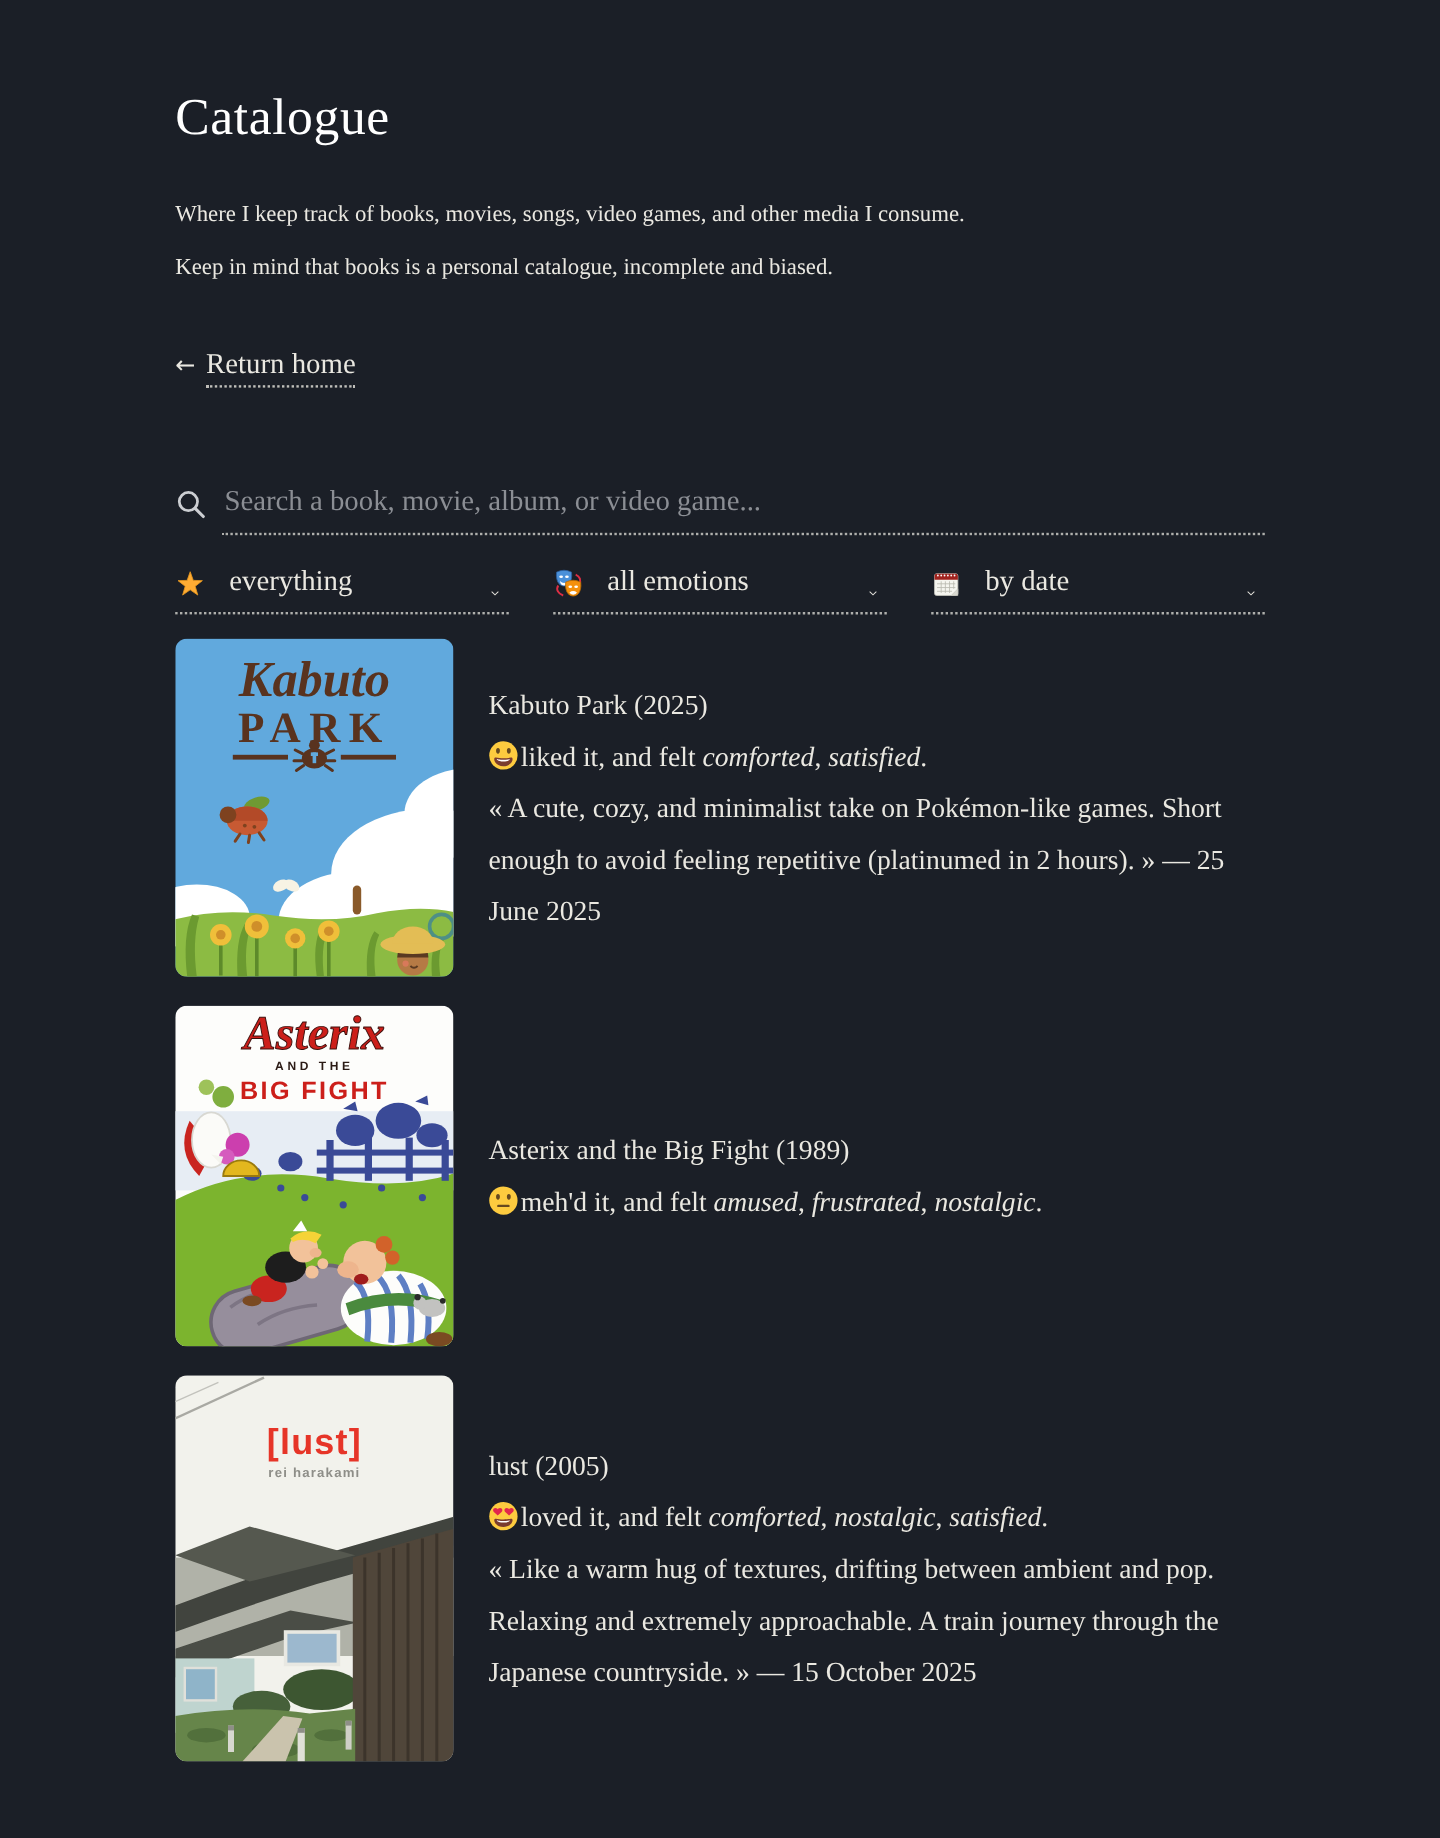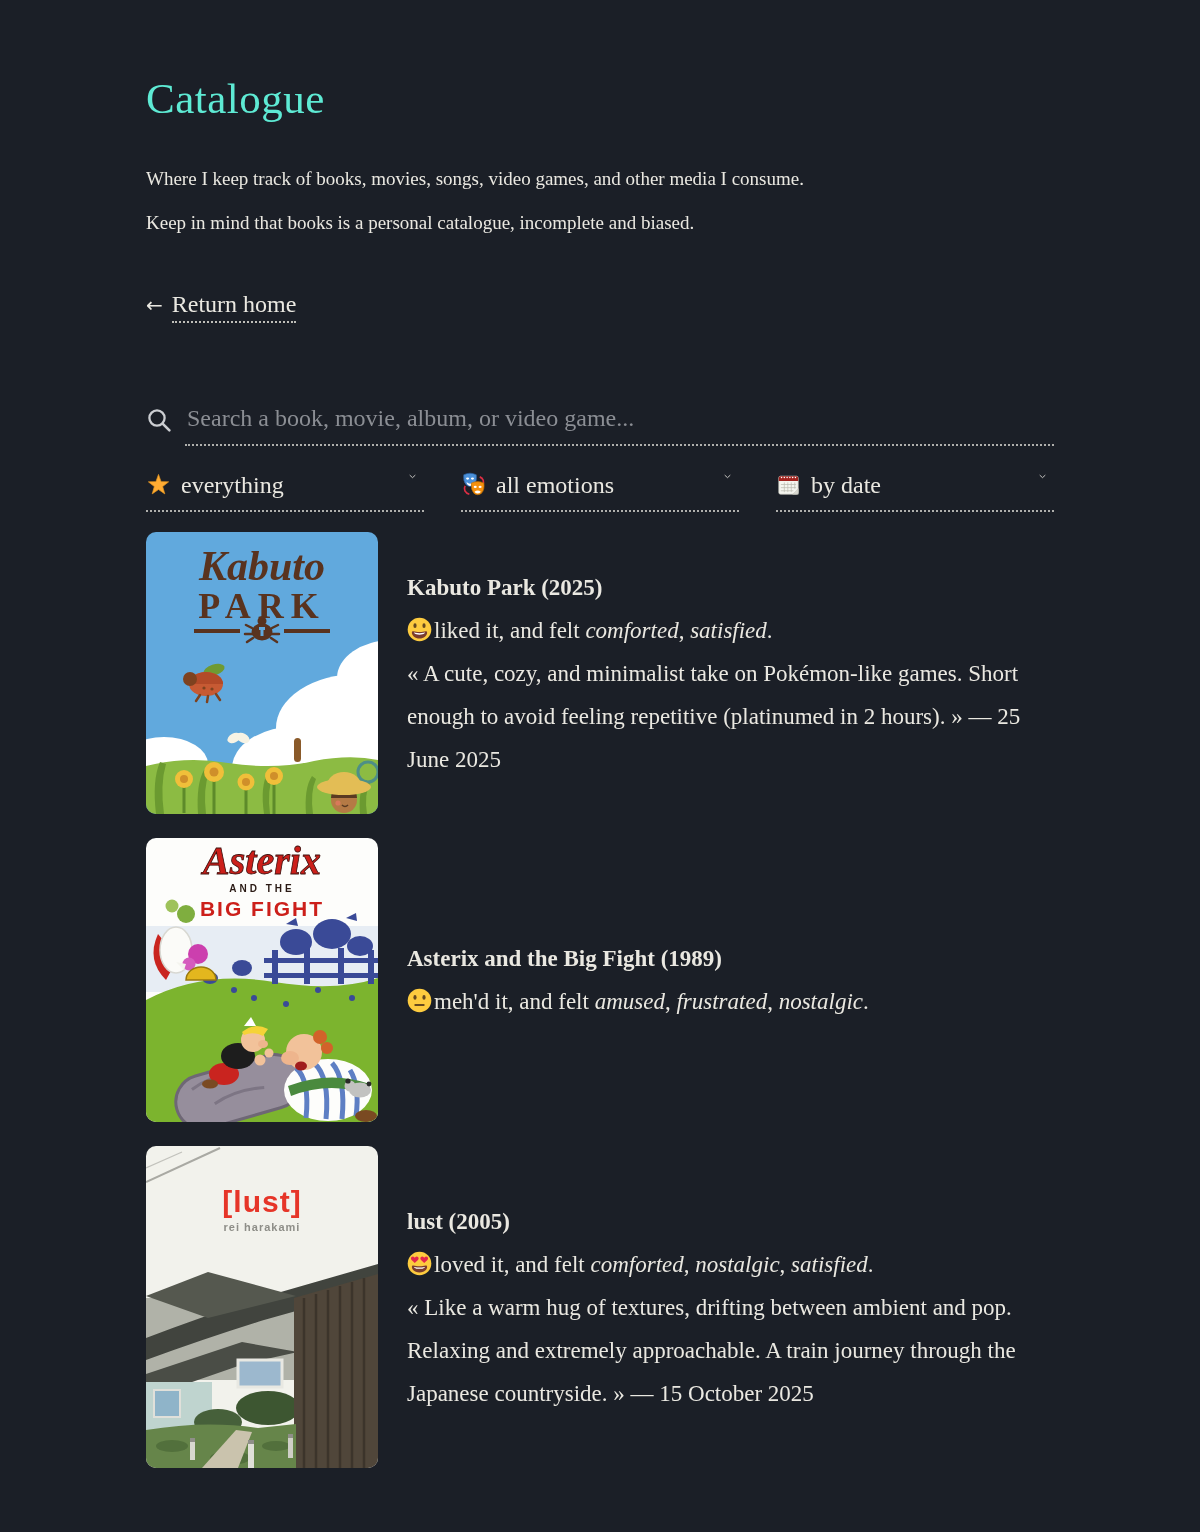"Catalogue" h1.page-title { color: #5eead4 -> #ffffff }
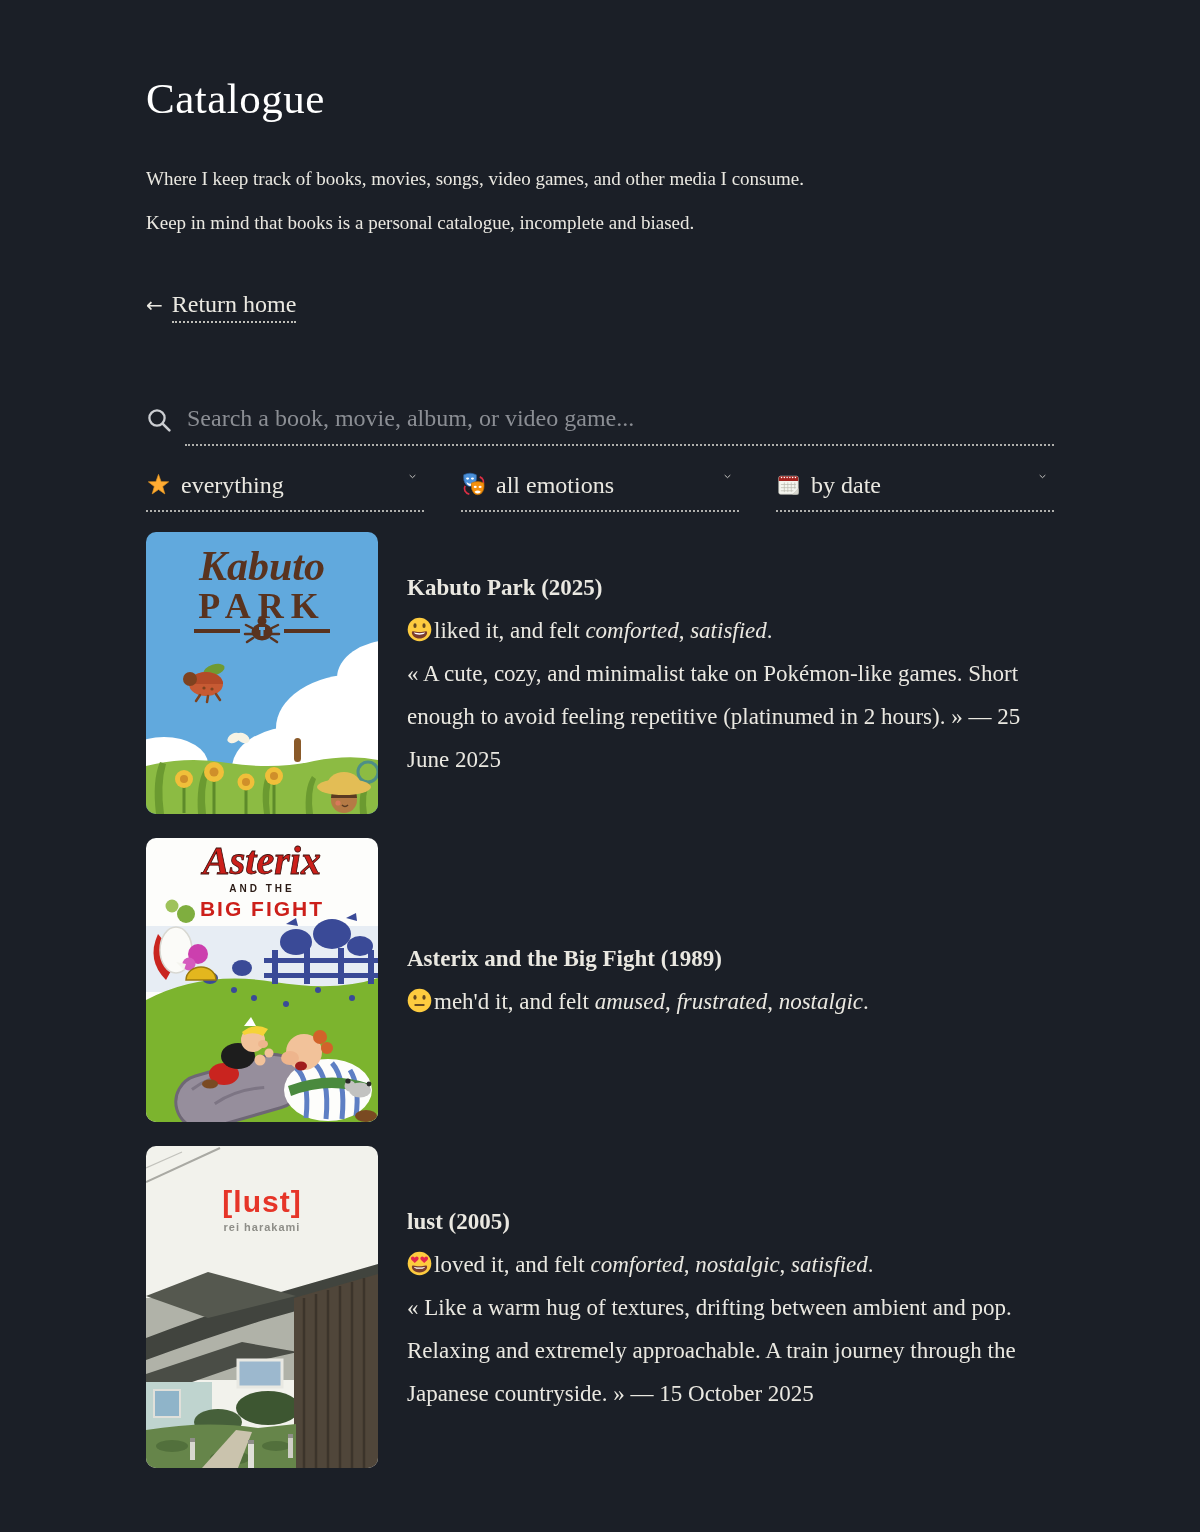"everything" .filter { align-items: flex-start -> flex-end; gap: 10px -> 20px }
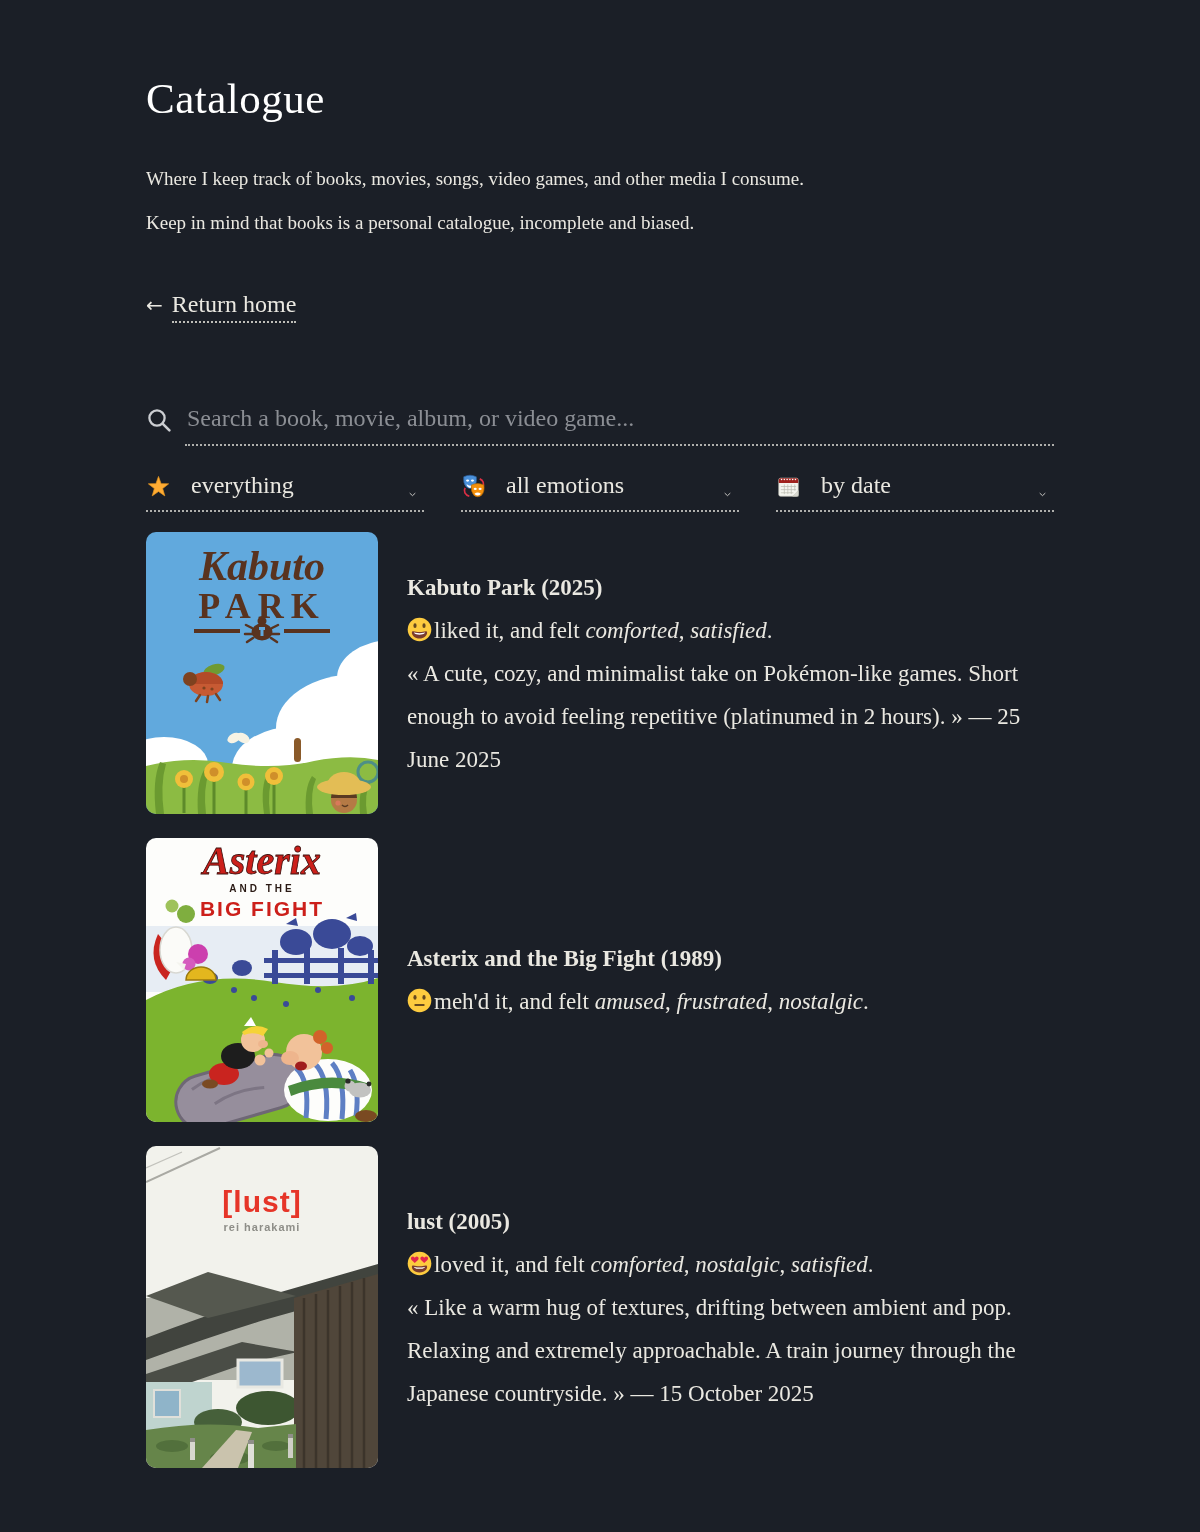"Kabuto Park (2025)" .entry-title { font-weight: bold -> normal }
